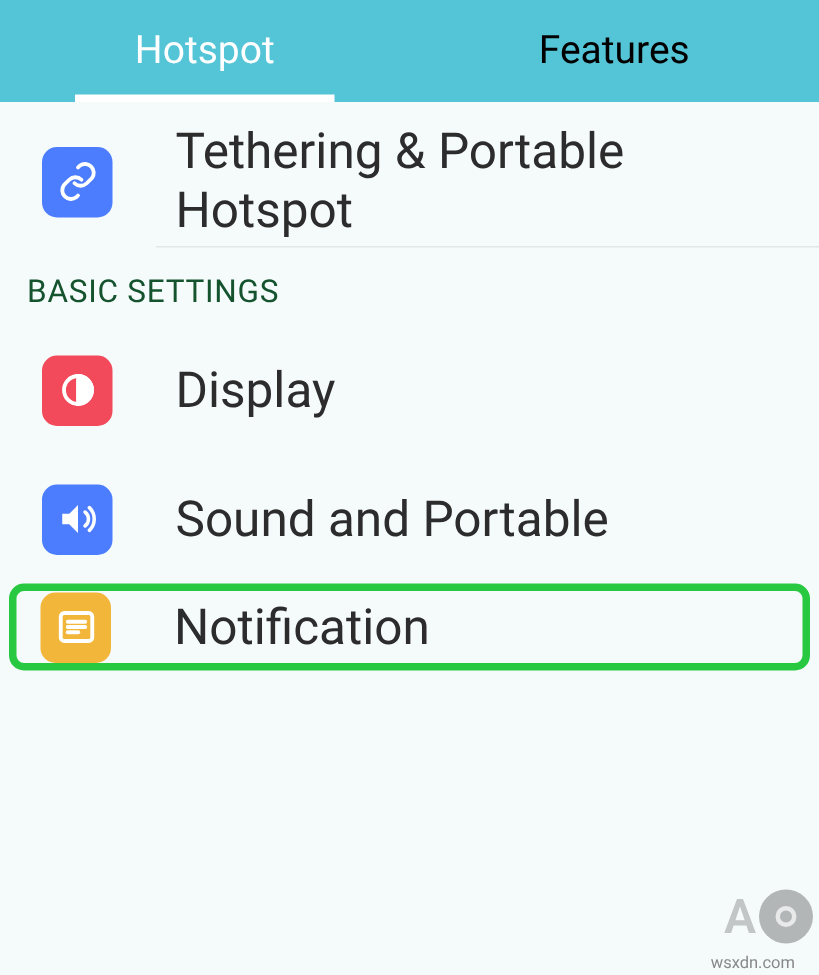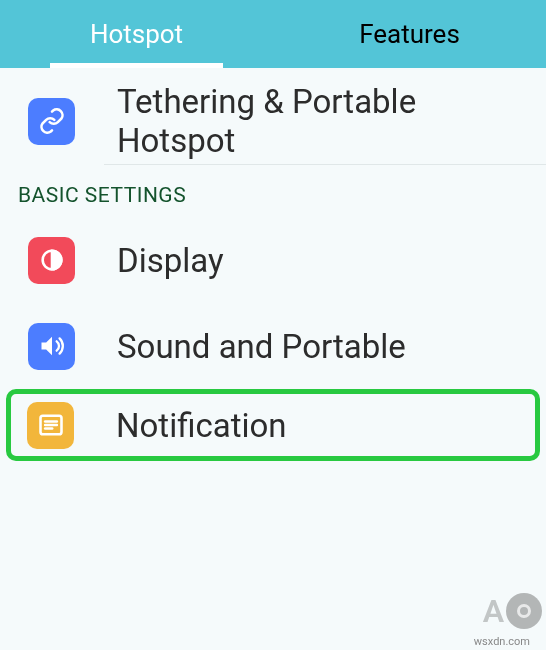"Notification" .highlight { height: 72px -> 58px }
